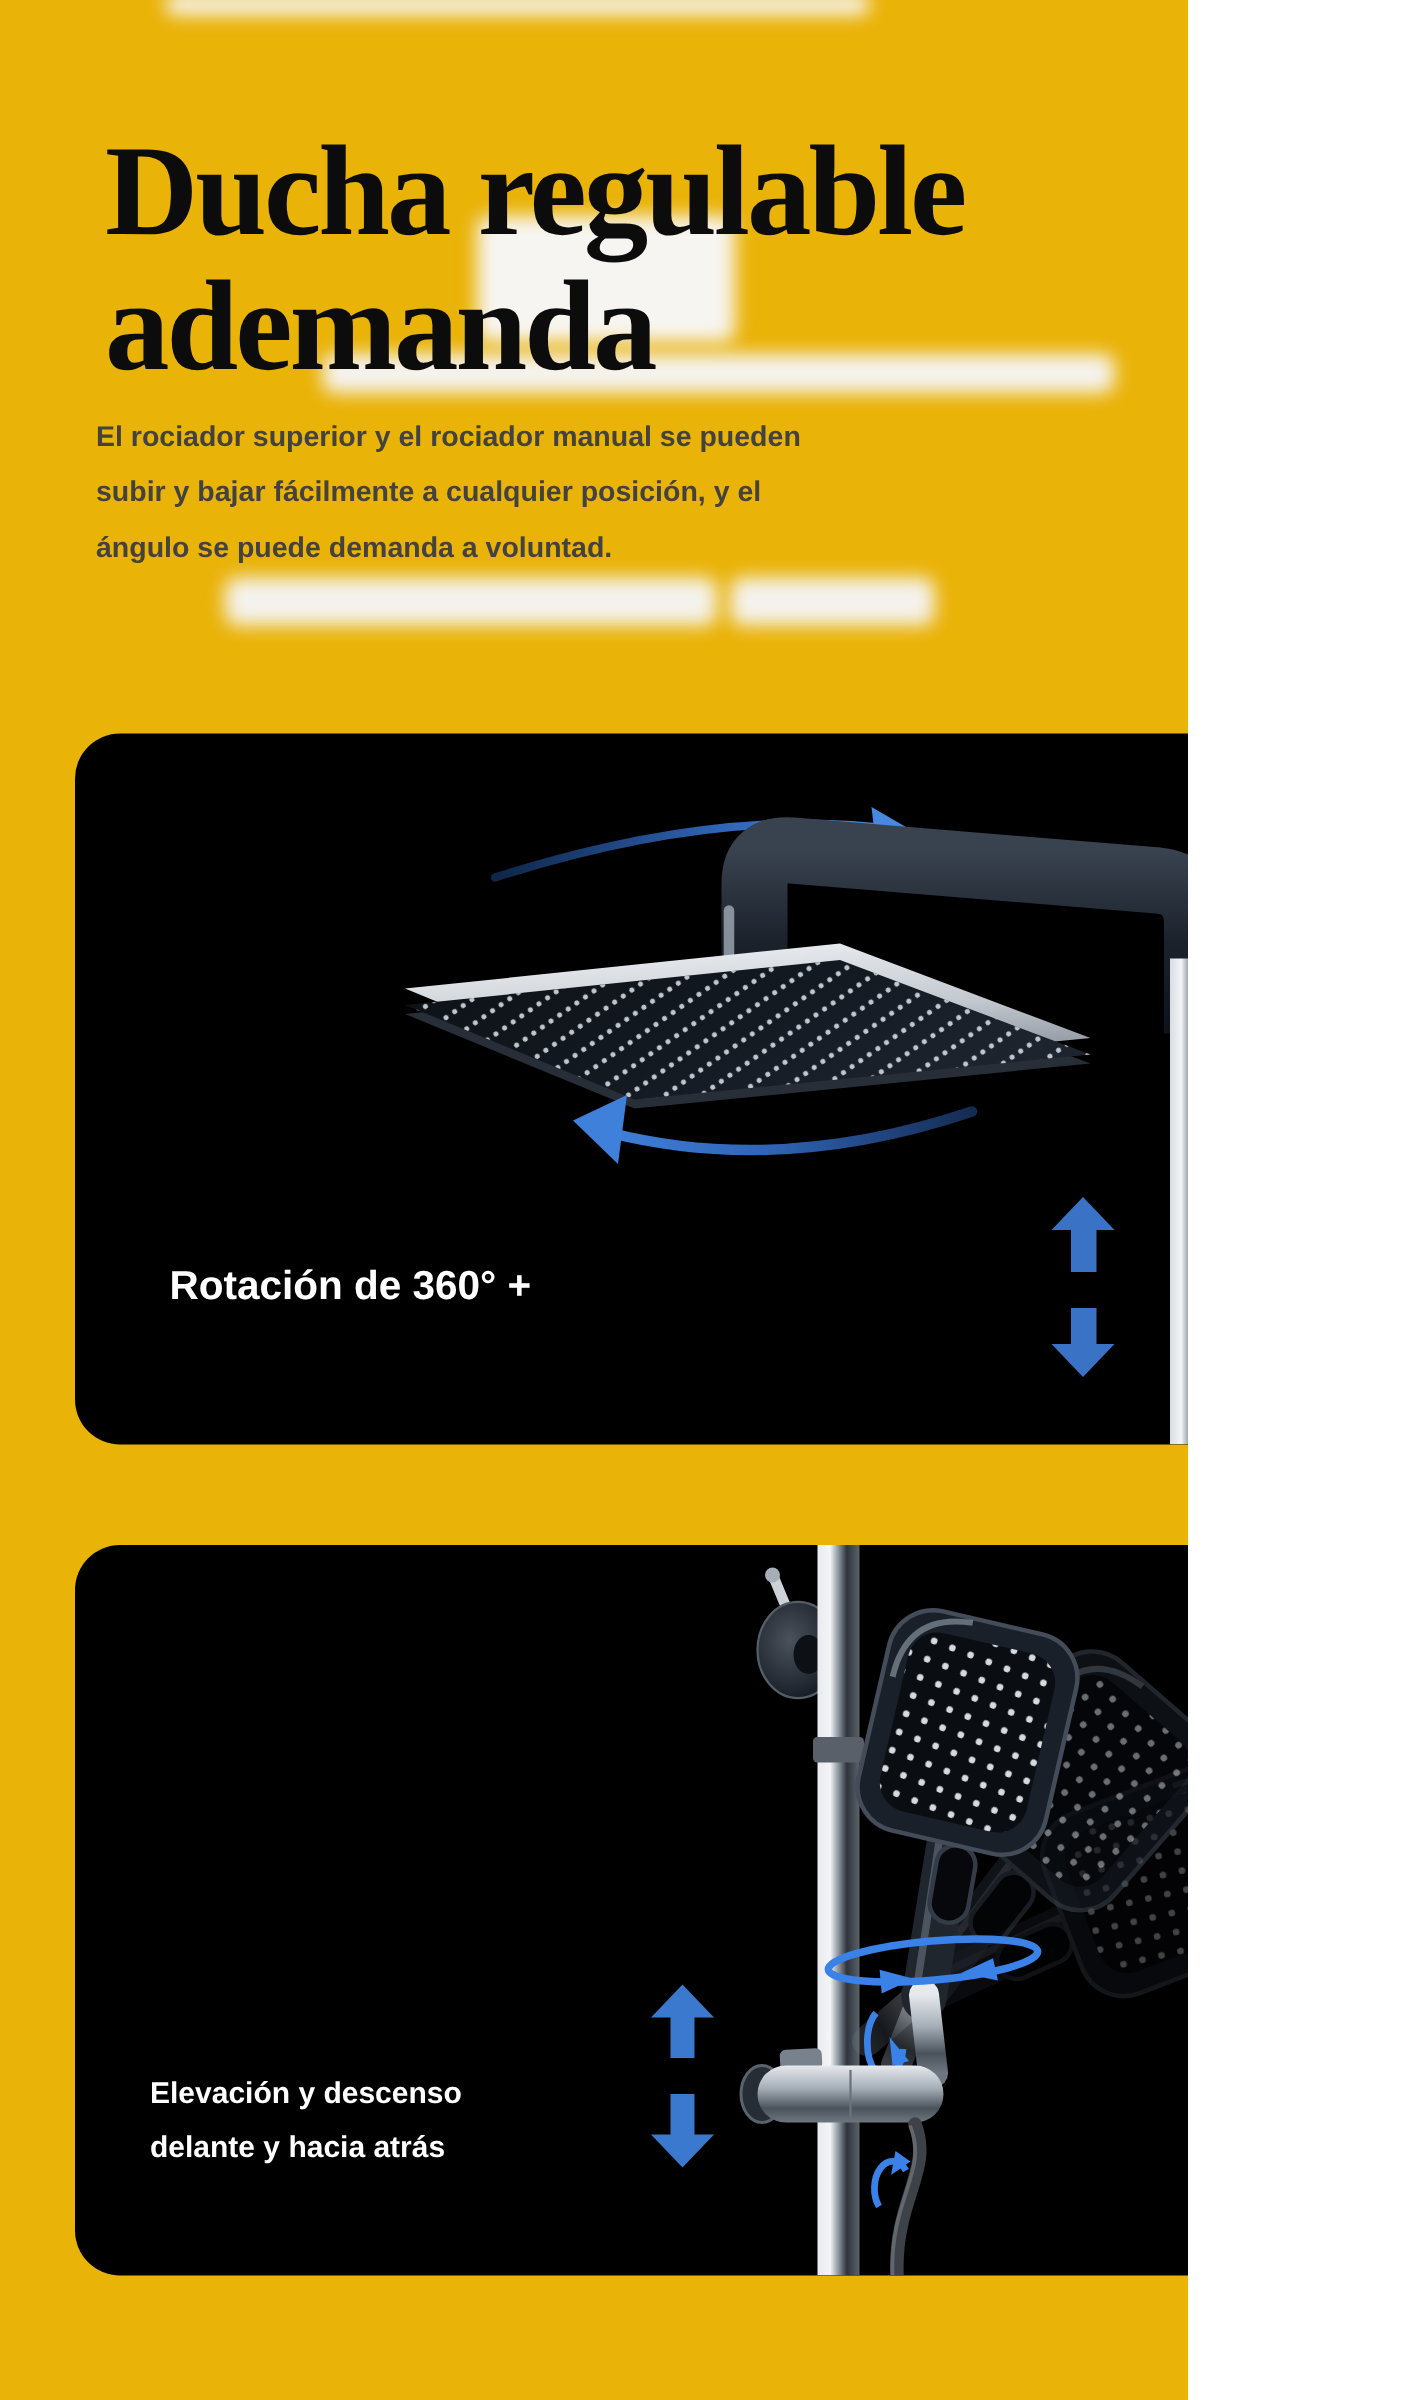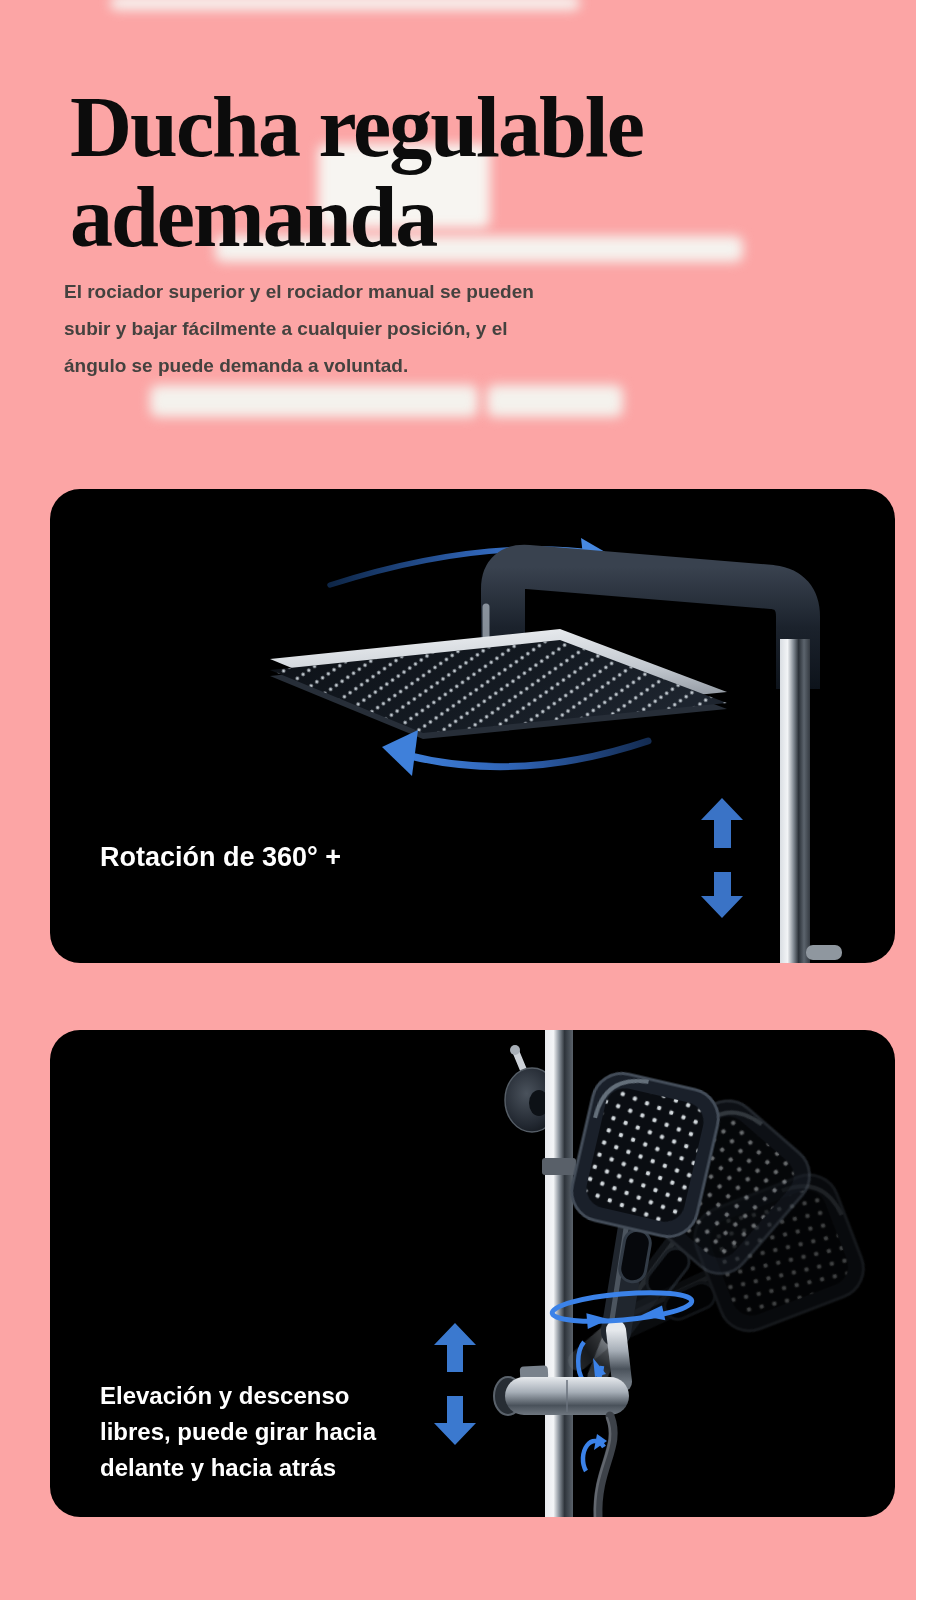"Ducha regulable ademanda" .canvas { background: #fca5a5 -> #eab308; width: 916px -> 792px }
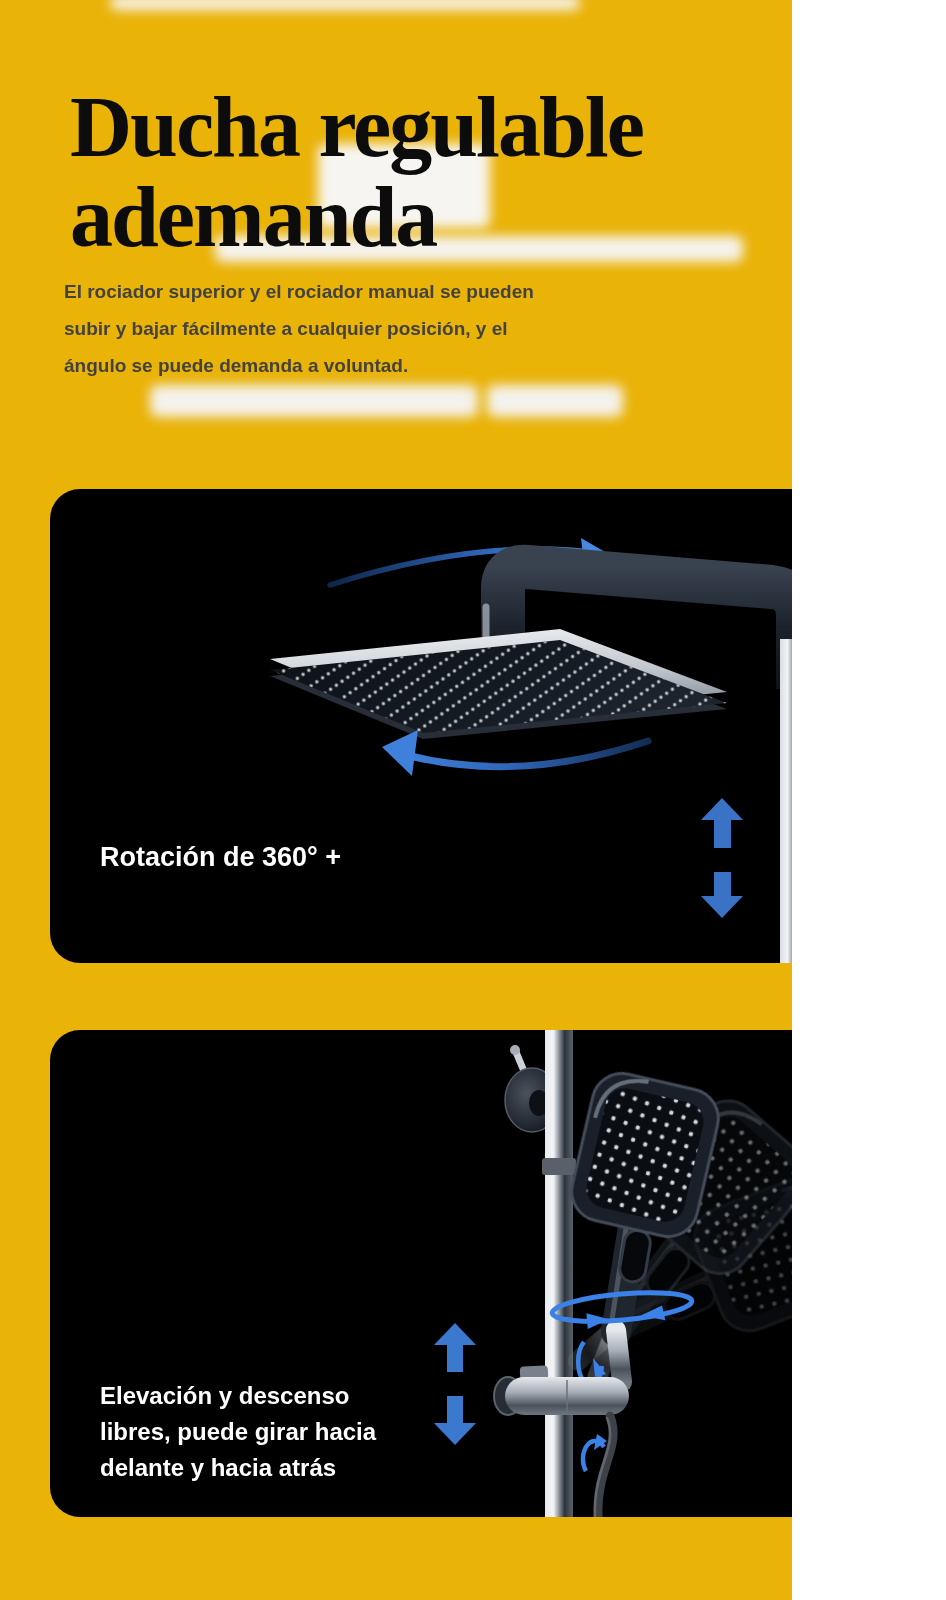"Rotación de 360° +" .cap-1 { margin-left: none -> 13px }
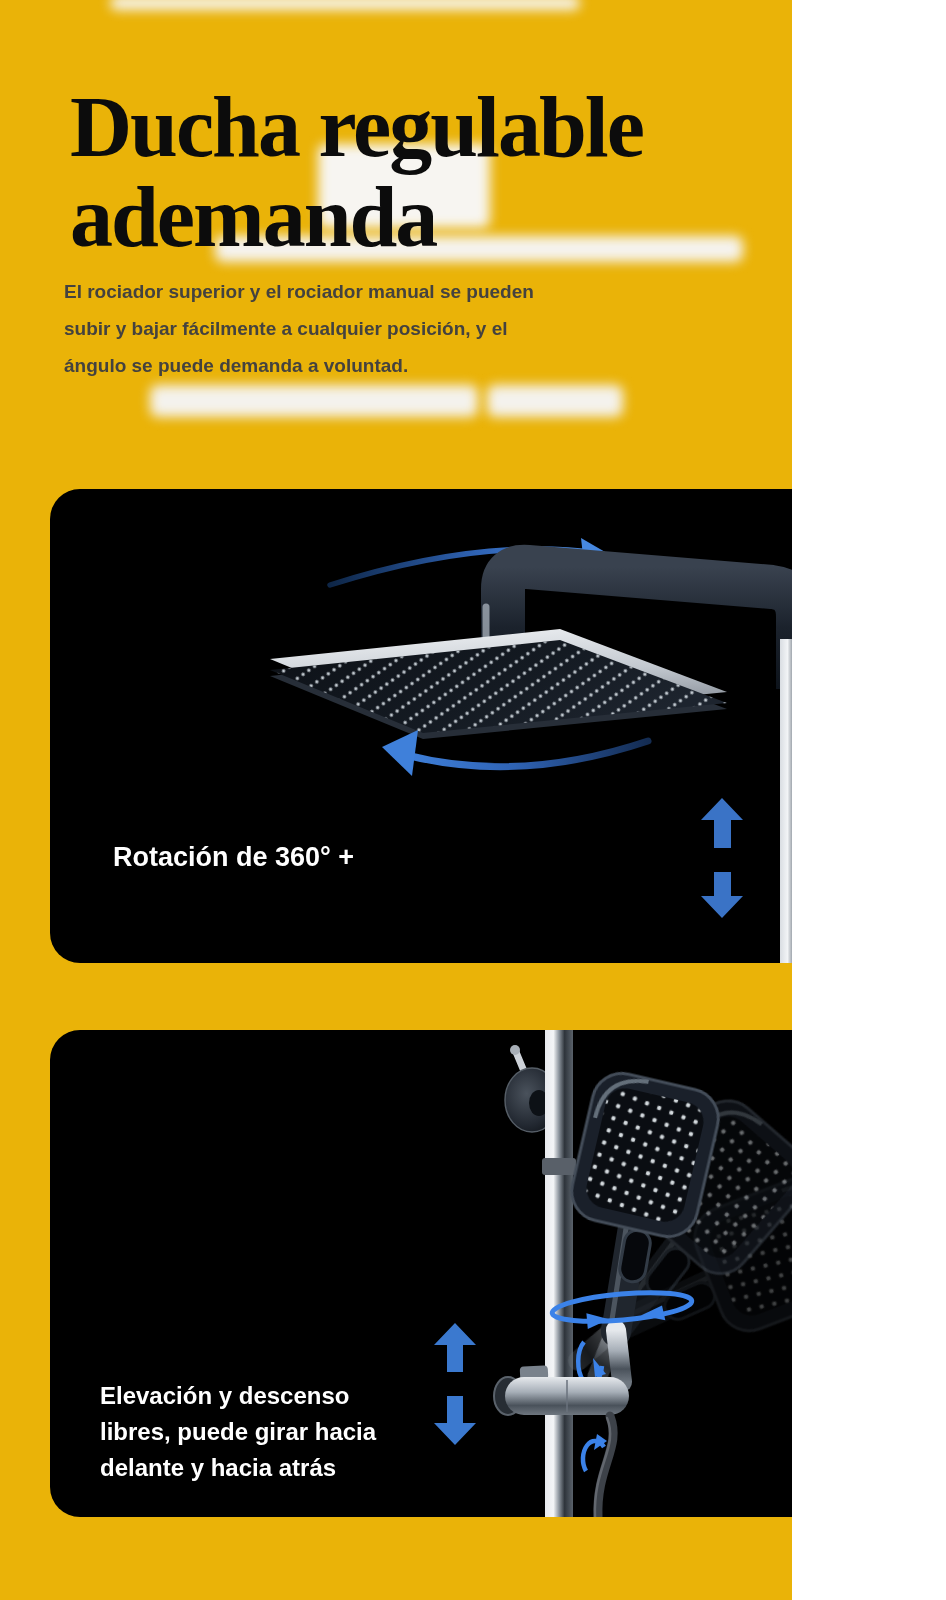"Elevación y descenso" .cap-2 { font-size: 24px -> 20px }
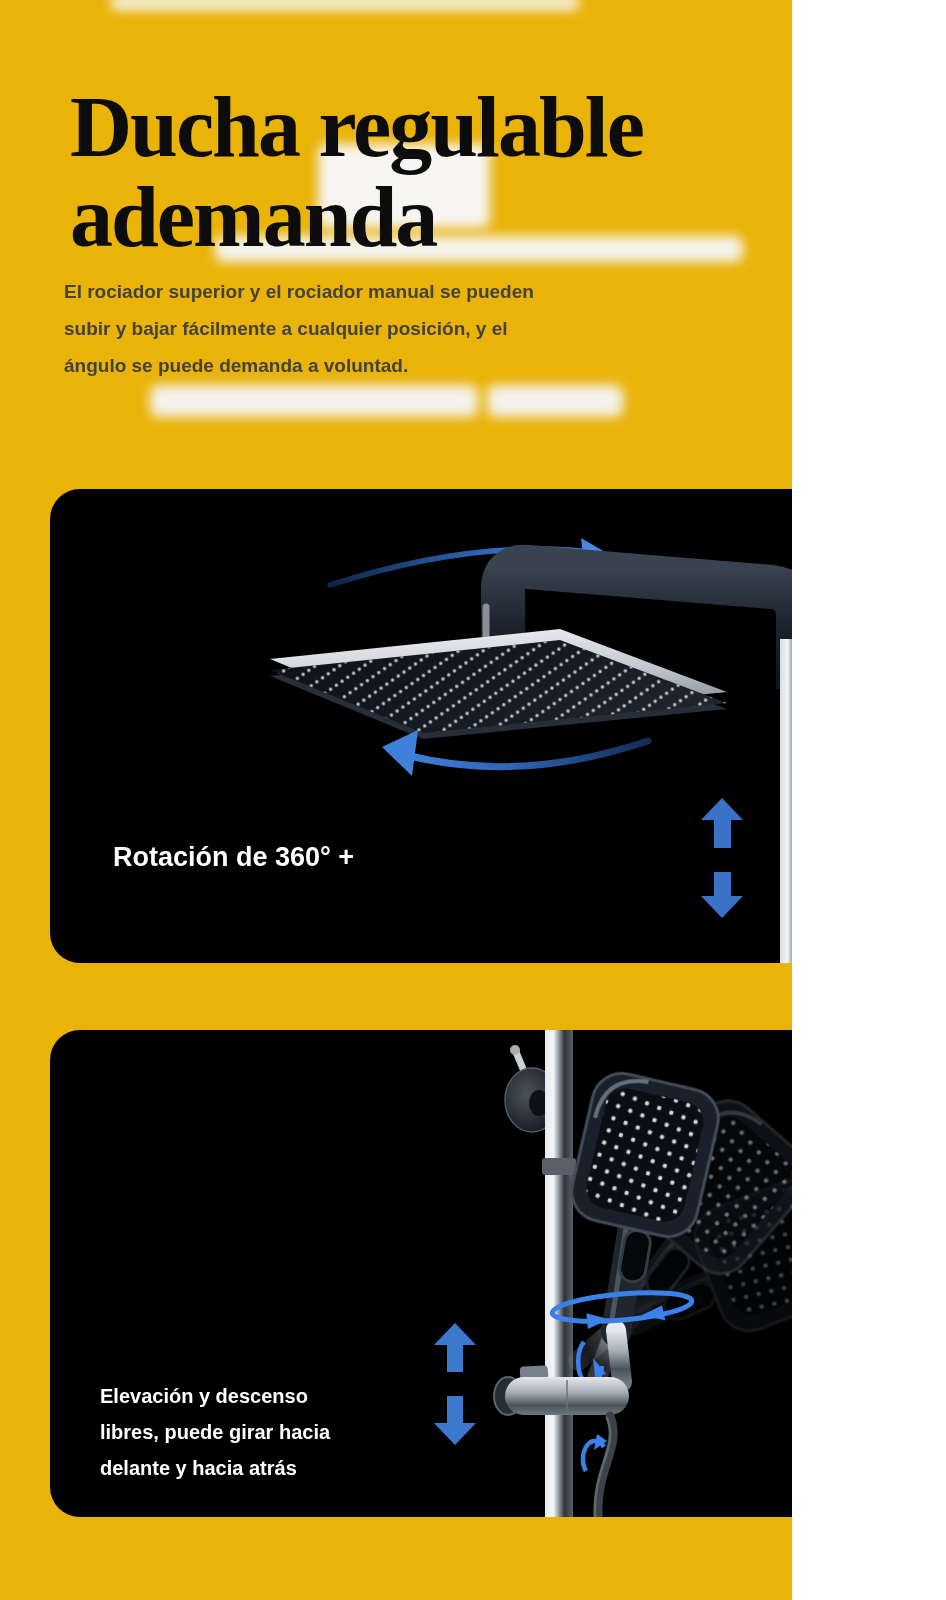"libres, puede girar hacia" span { html: <span>libres, puede girar hacia</span> -> none }
